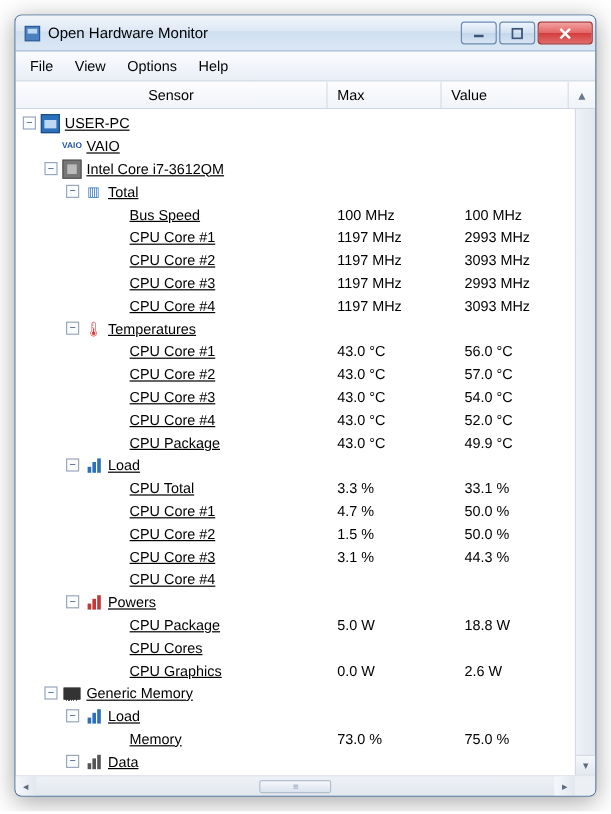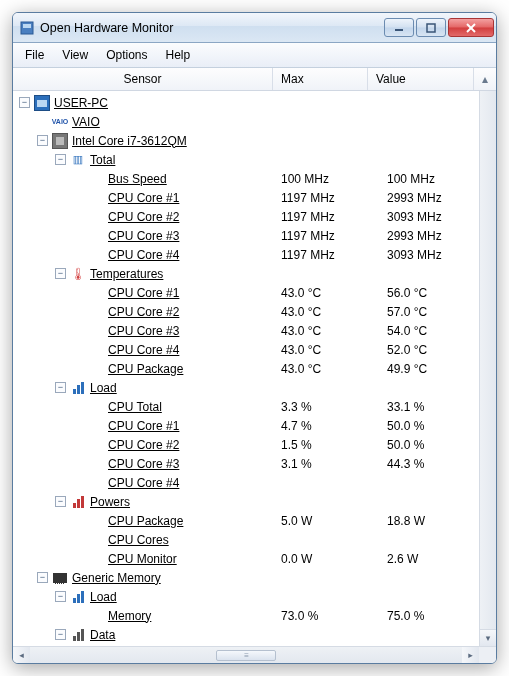"CPU Monitor" span.label { text: Monitor -> Graphics }
